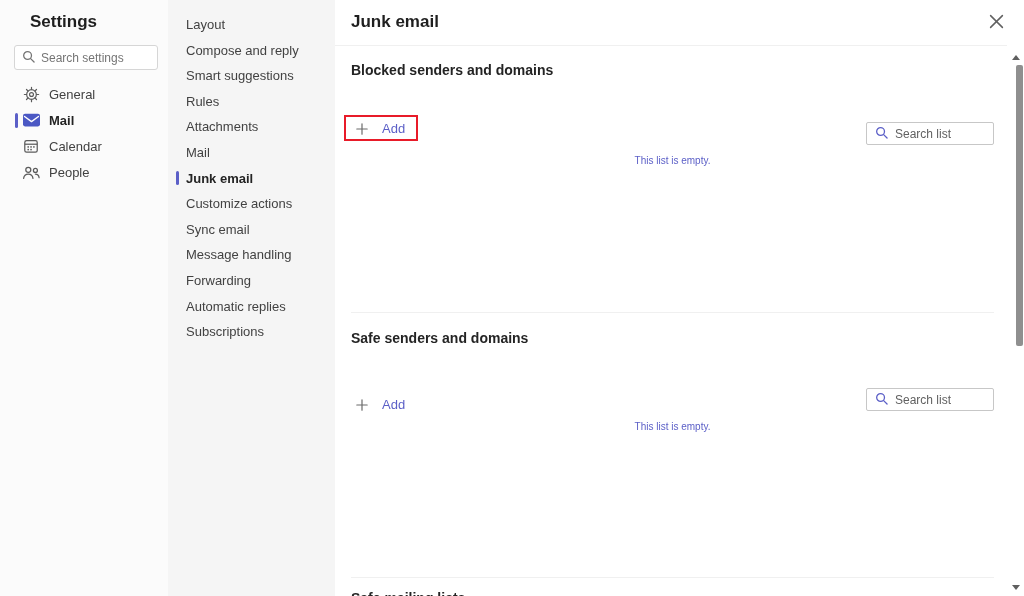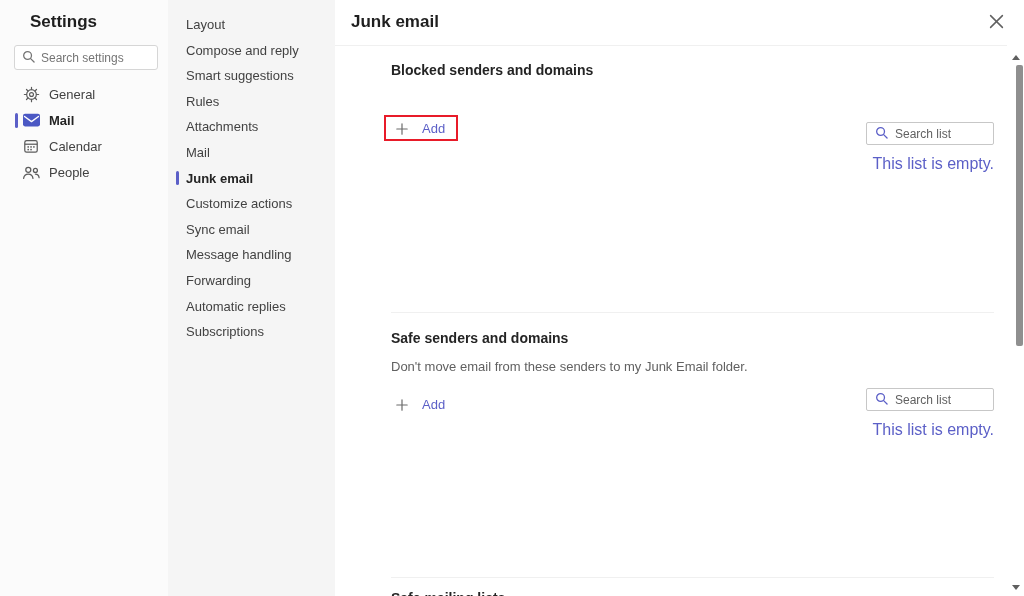"Blocked senders and domains" .panel-section { margin-left: 40px -> none }
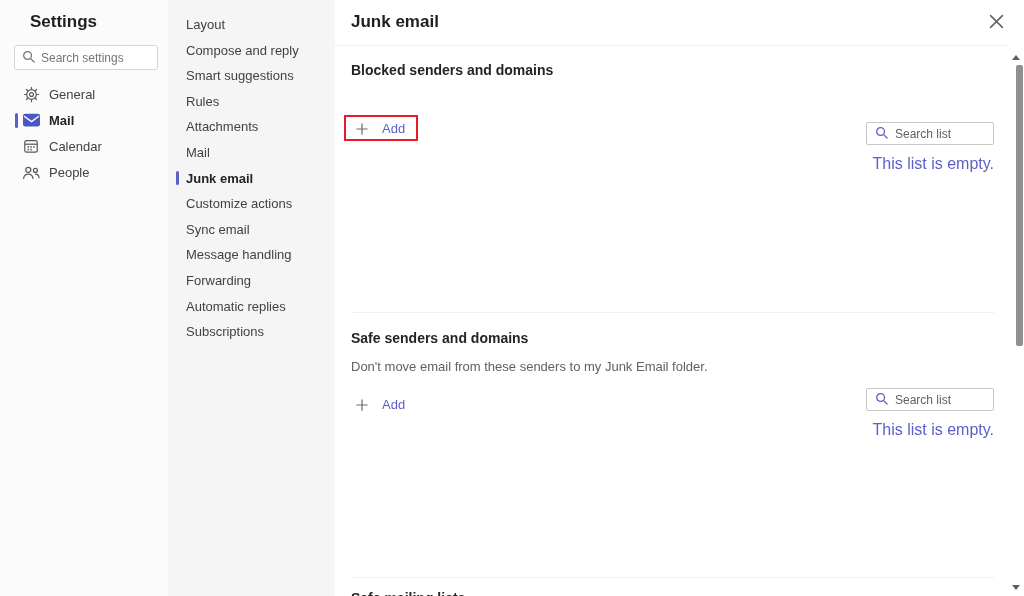"This list is empty." .empty-text { font-size: 16px -> 10px; text-align: right -> center }
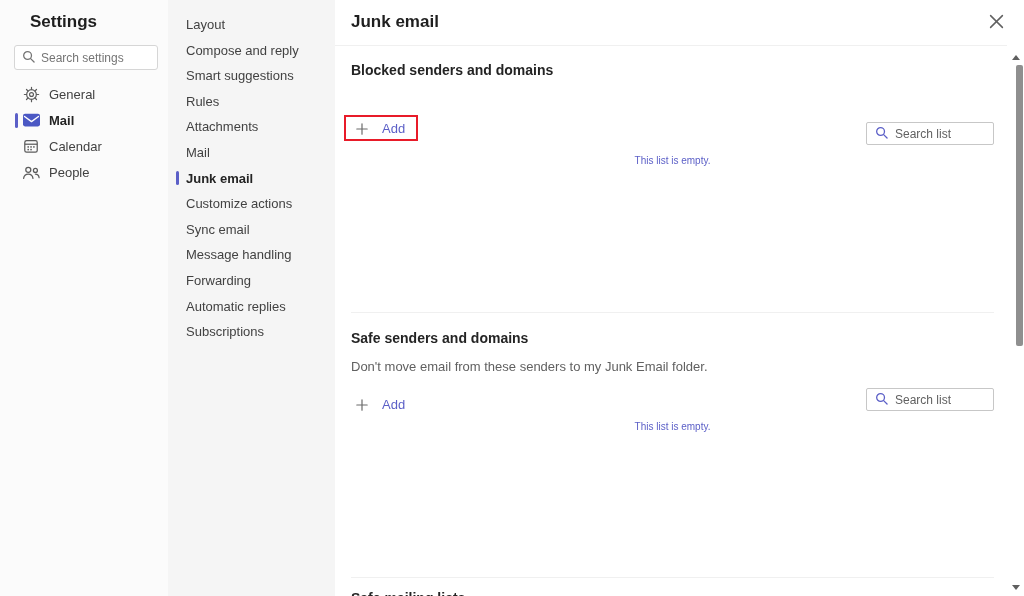"Don't move email from these" p.sec-desc { html: <p>Don't move email from these senders to my Junk Email folder.</p> -> none }
